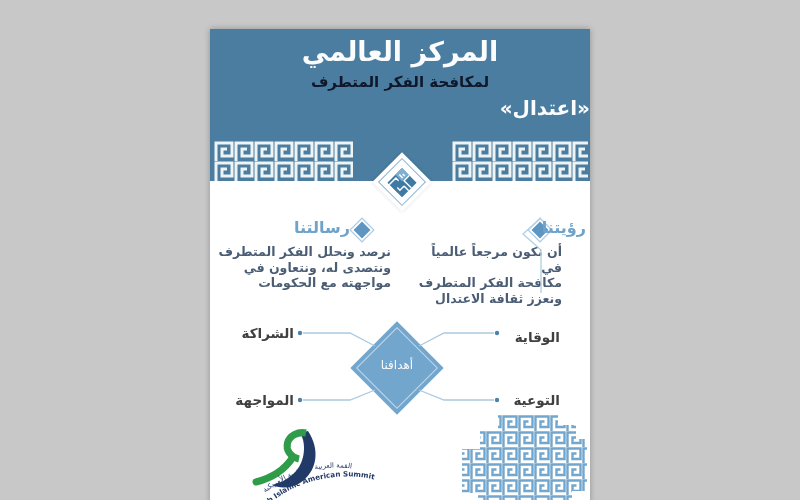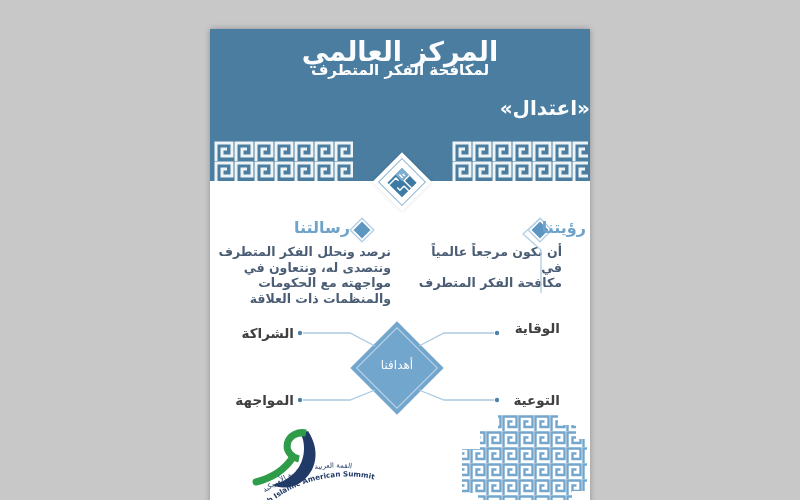"لمكافحة الفكر المتطرف" .header .t2 { color: #ffffff -> #0f172a; top: 32px -> 44px }
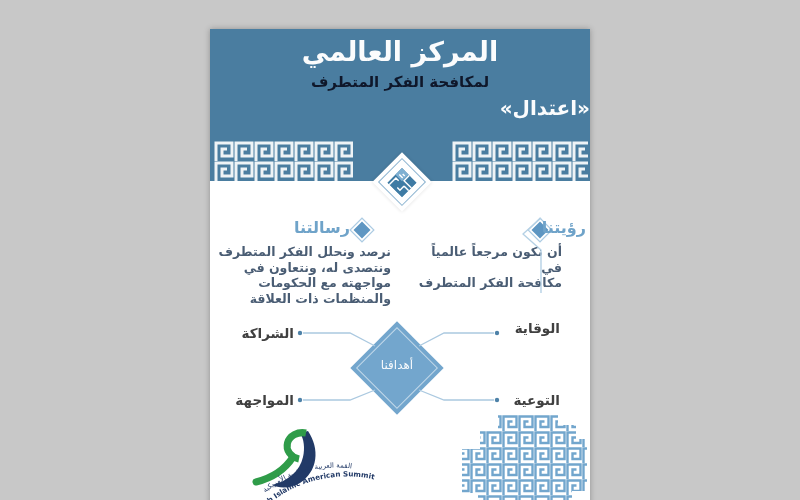"والمنظمات ذات العلاقة" div { html: <div>والمنظمات ذات العلاقة</div> -> none }
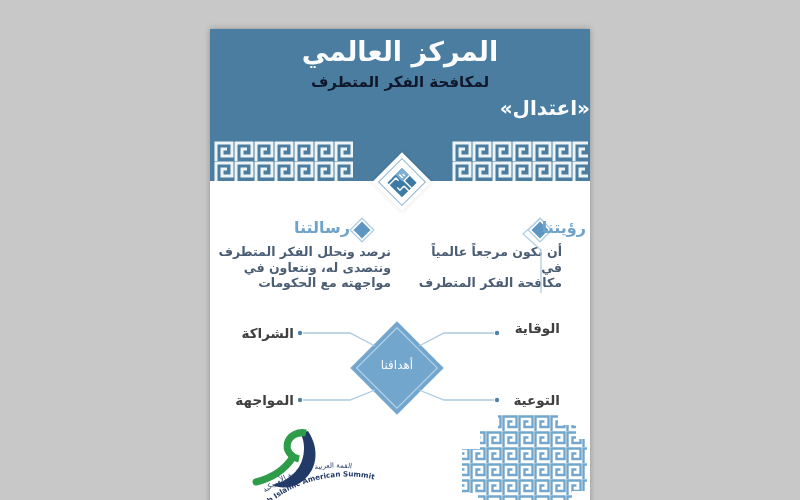"ونعزز ثقافة الاعتدال" div { html: none -> <div>ونعزز ثقافة الاعتدال</div> }
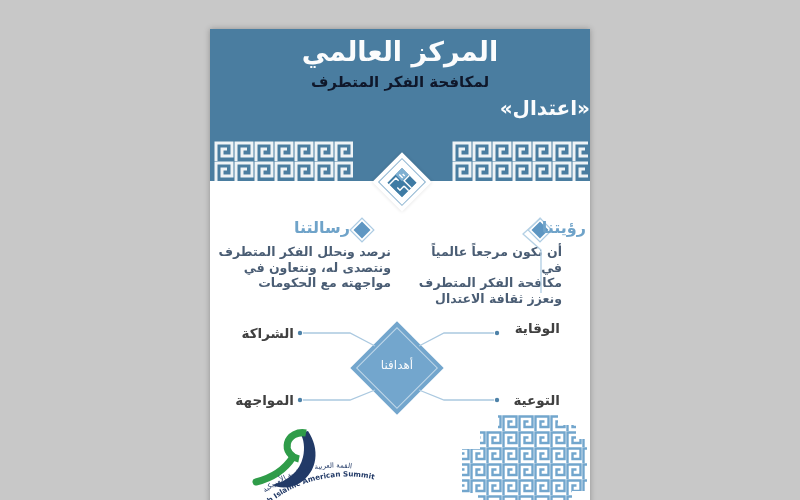"الوقاية" .goal-tr { top: 291px -> 300px }
